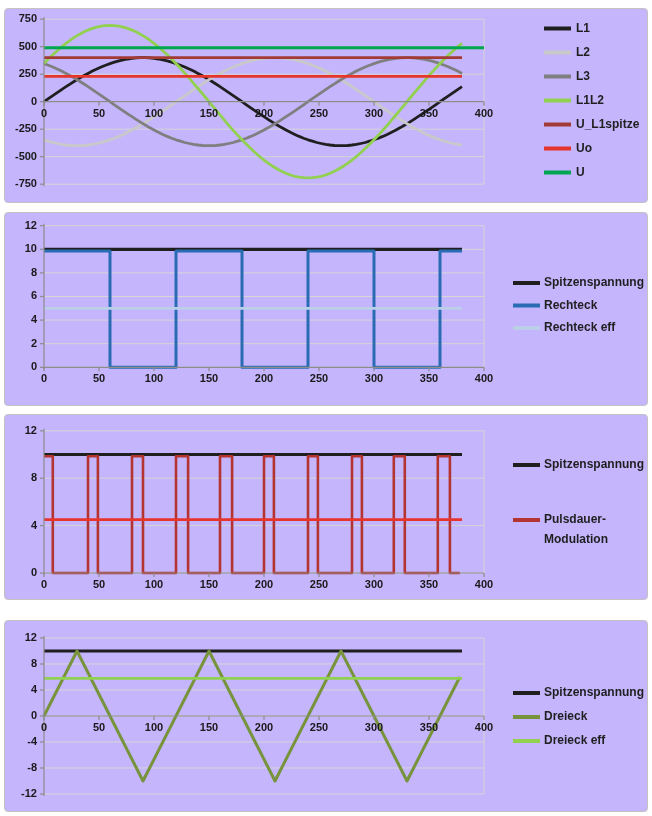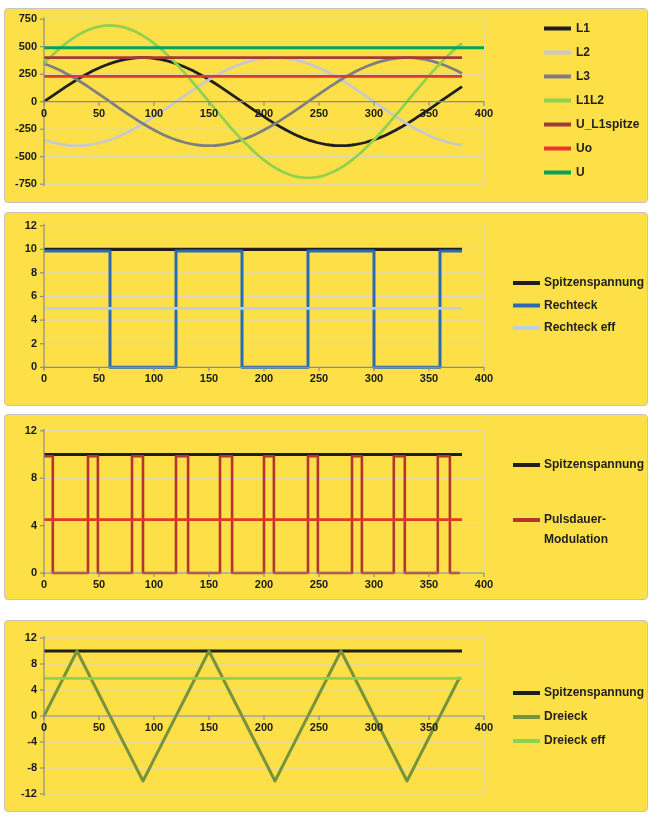"750" .panel { background: #fde047 -> #c4b5fd }
